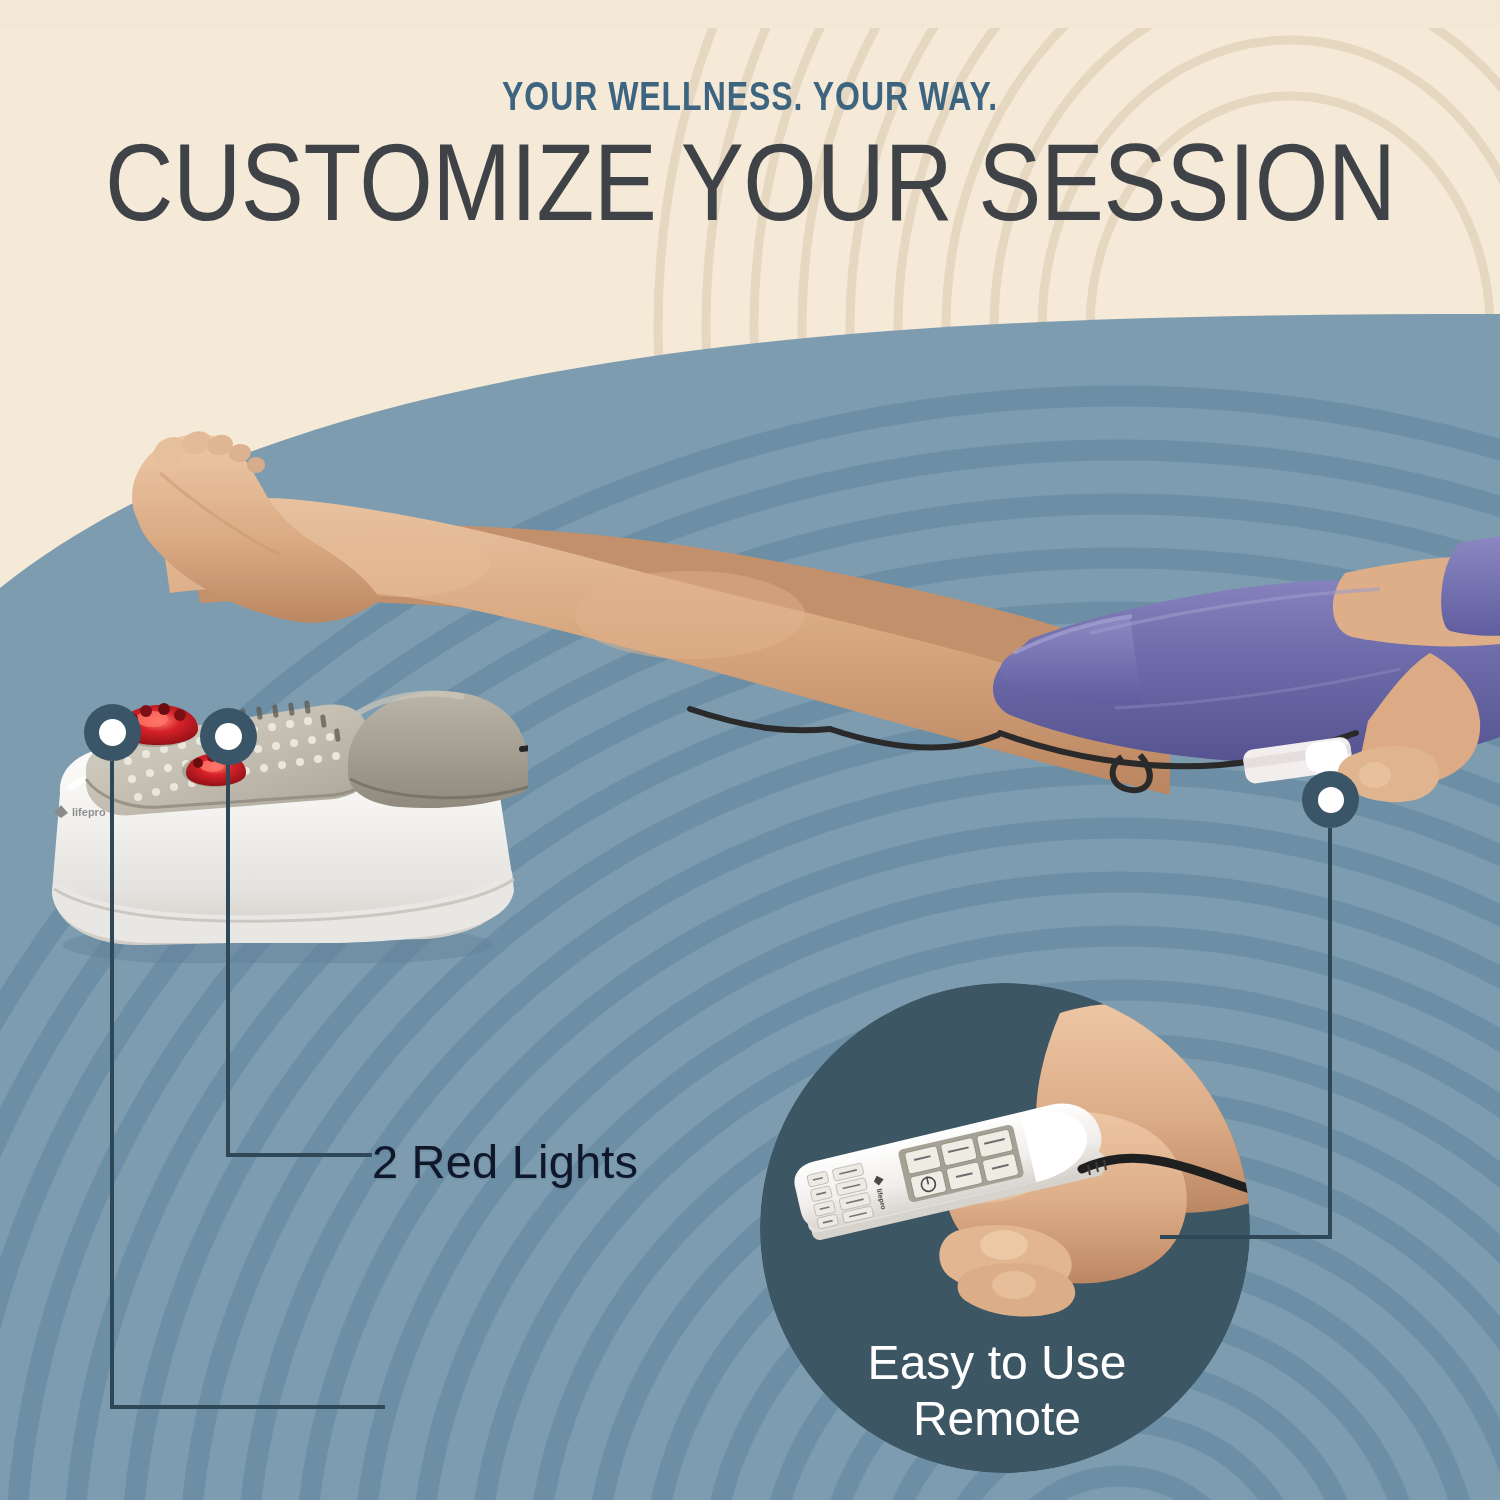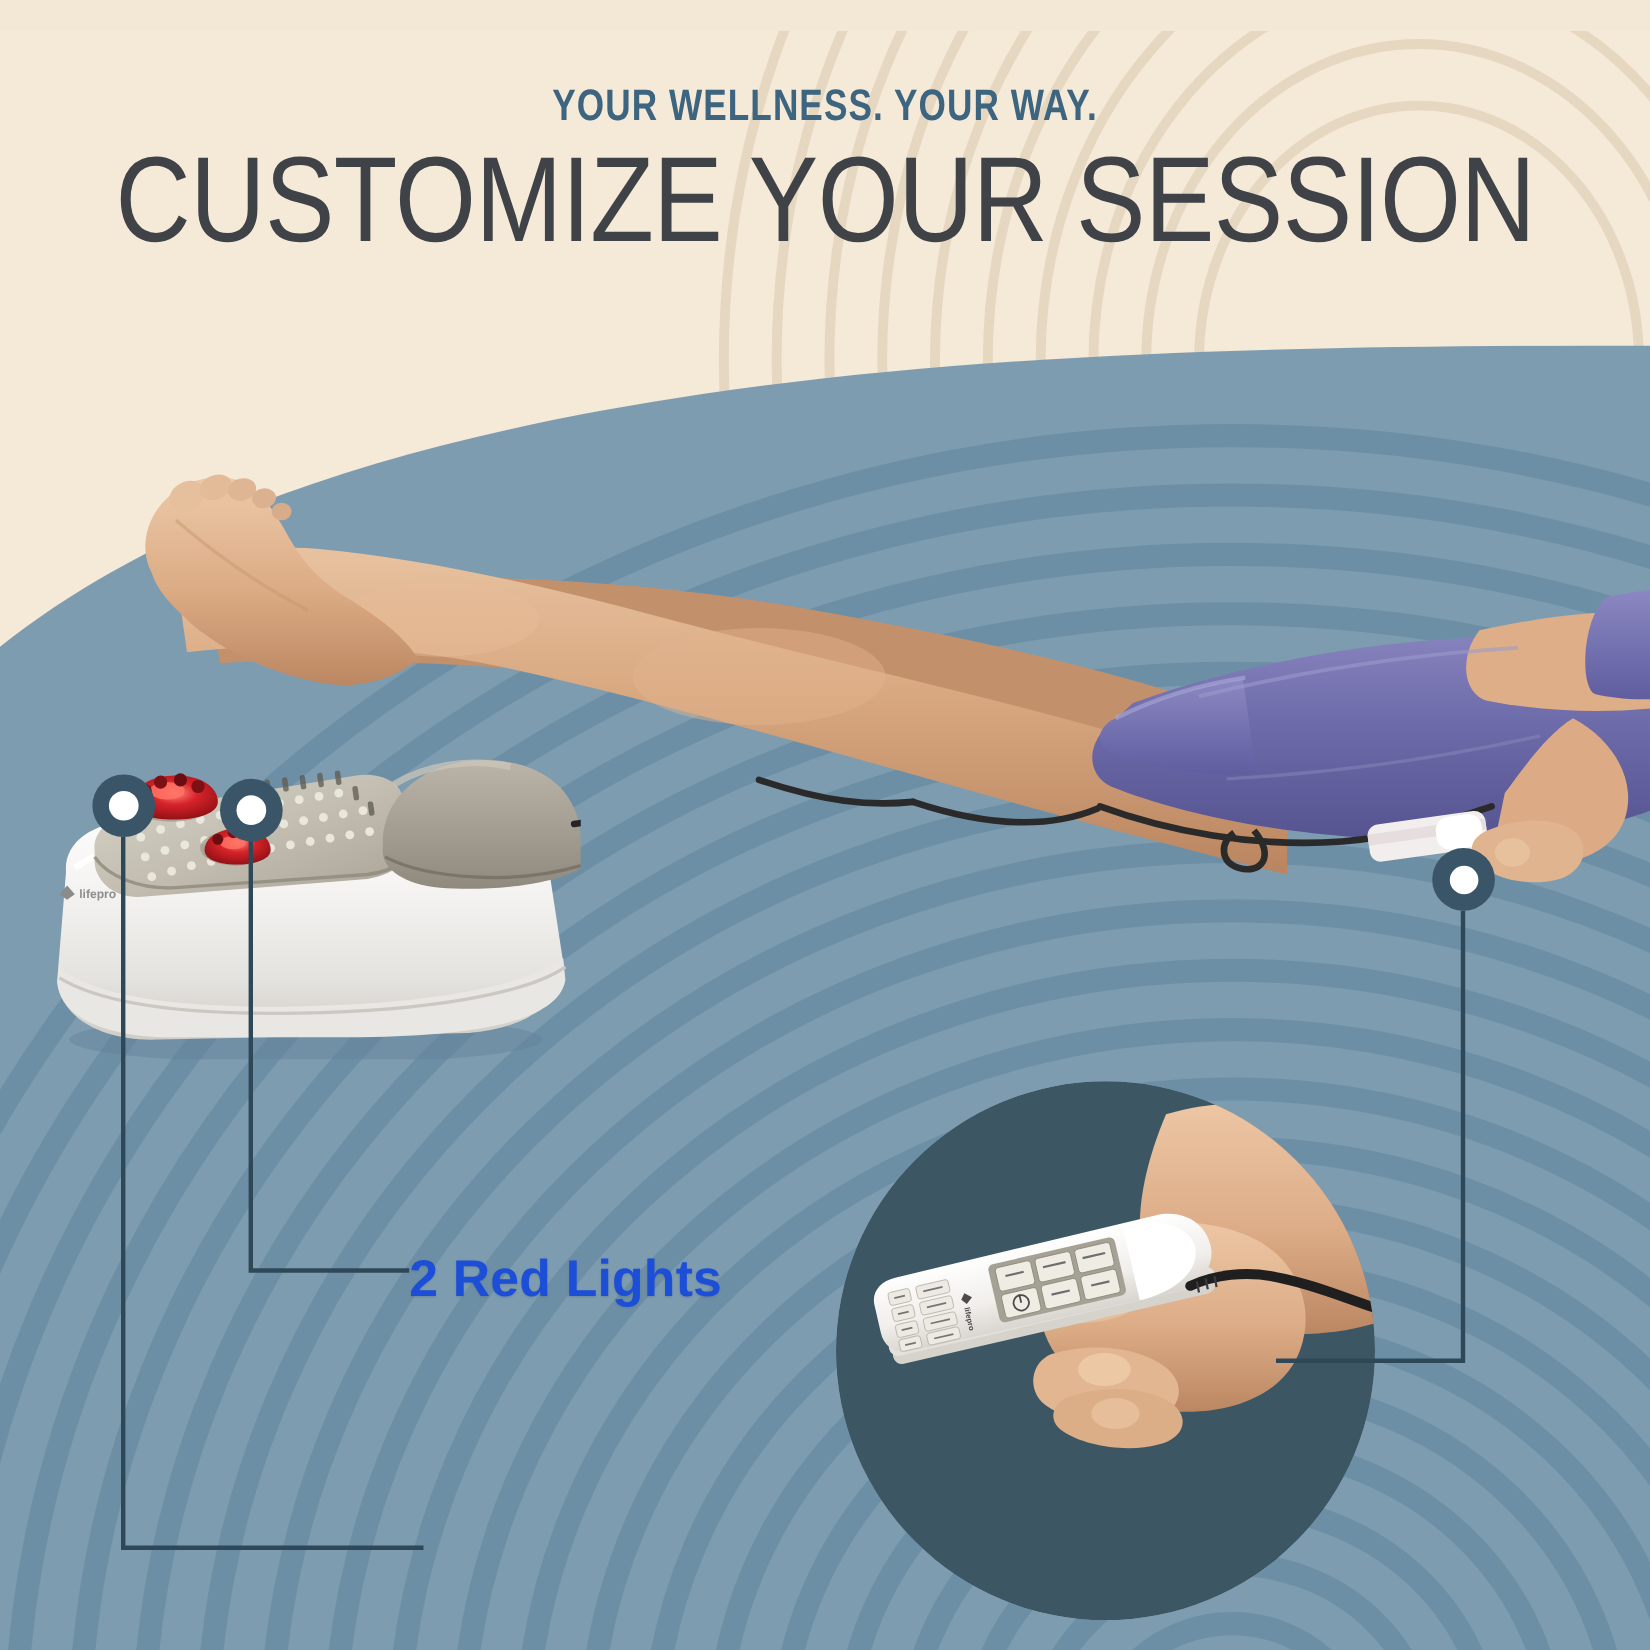"2 Red Lights" .callout-label { color: #1d4ed8 -> #0f172a; font-weight: 700 -> 400 }
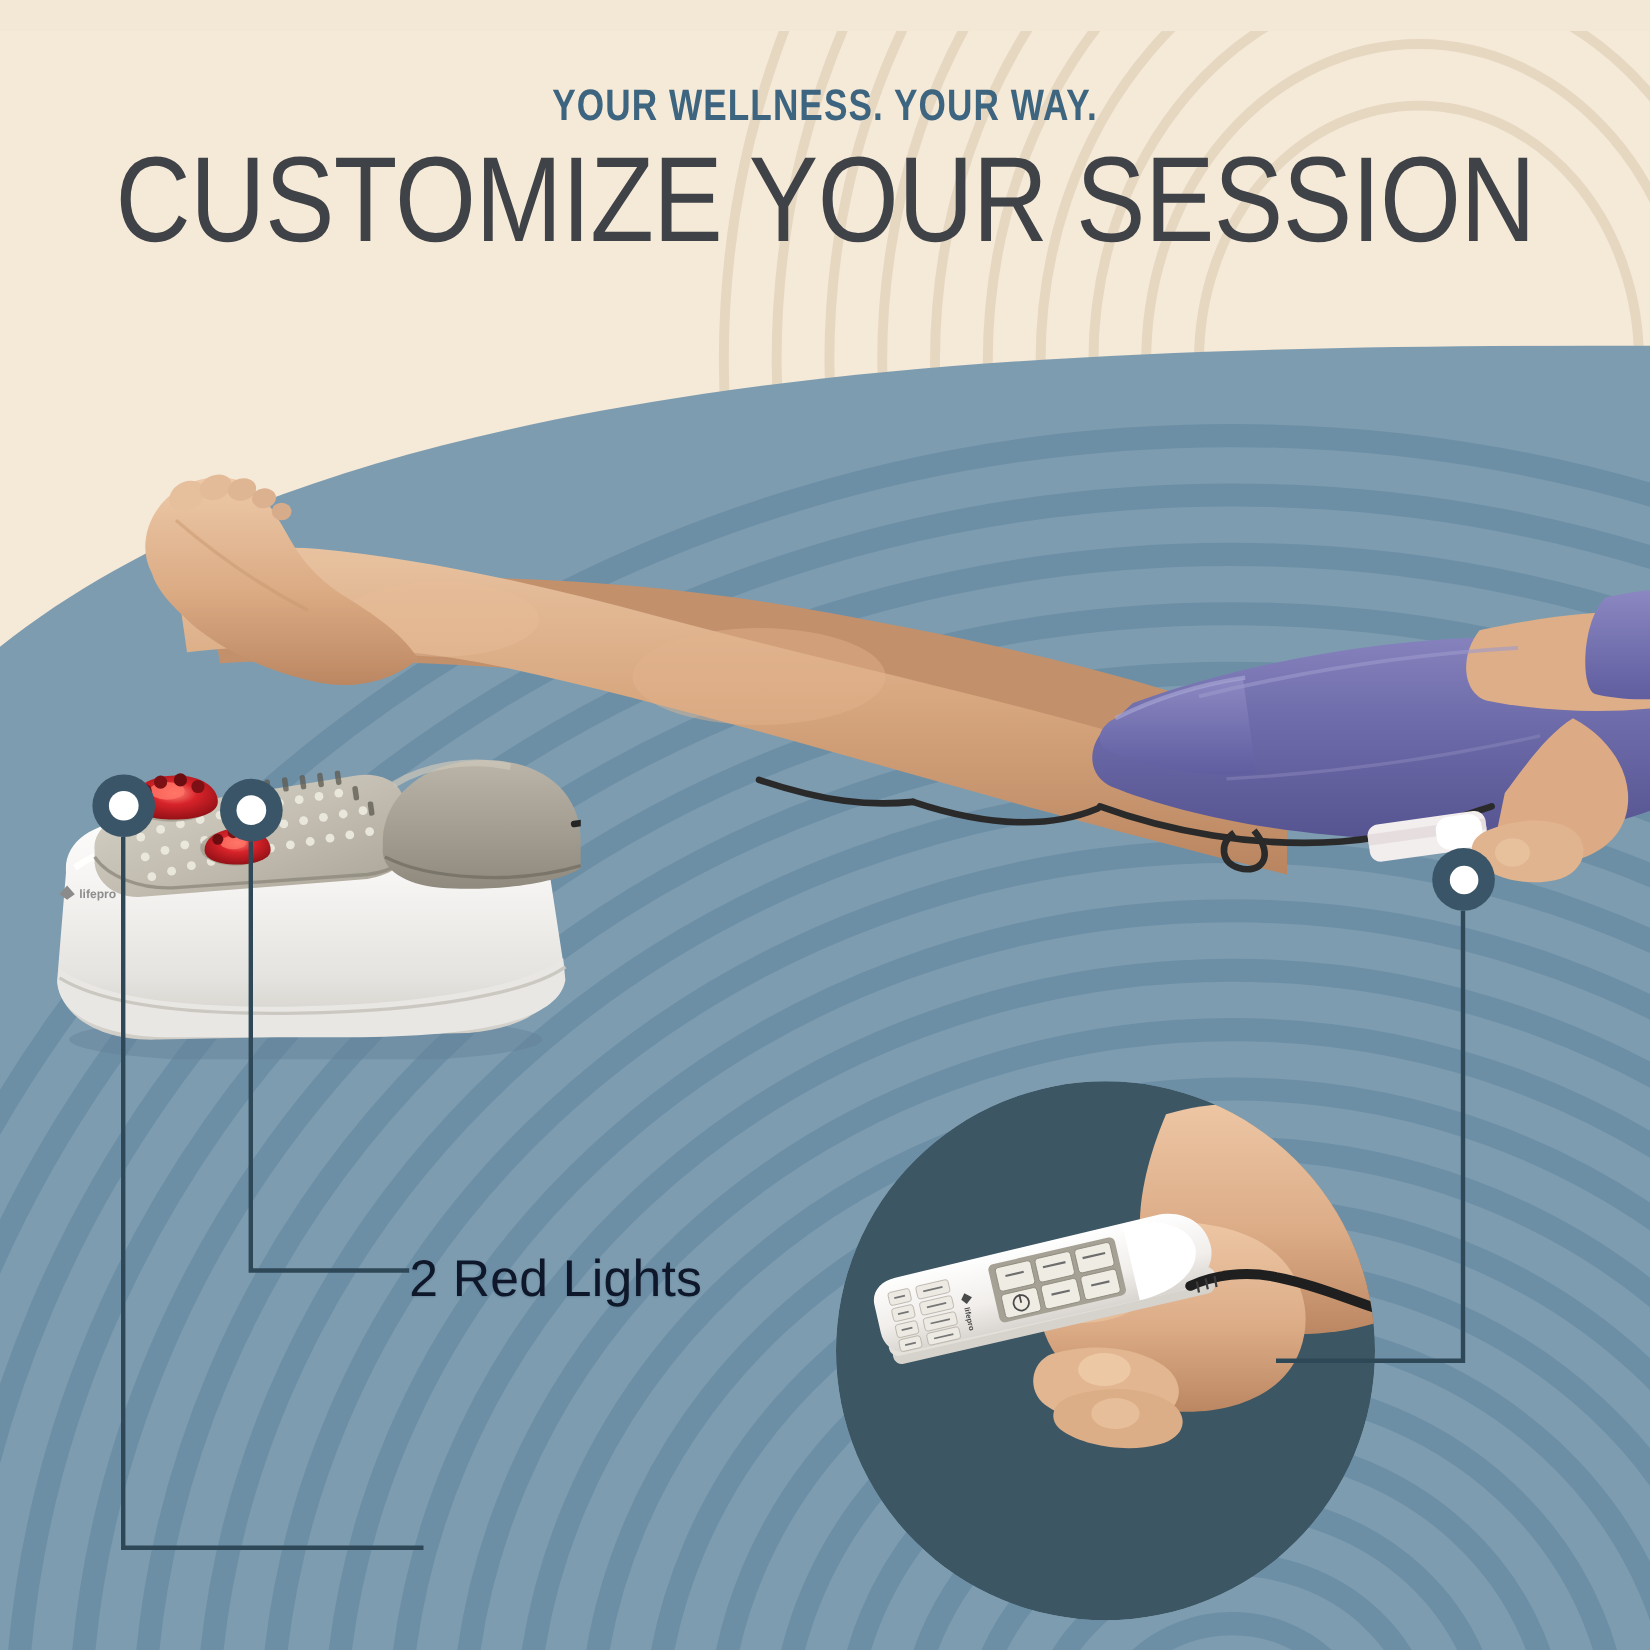"Easy to Use" div.inset-label { html: none -> <div>Easy to Use Remote</div> }
